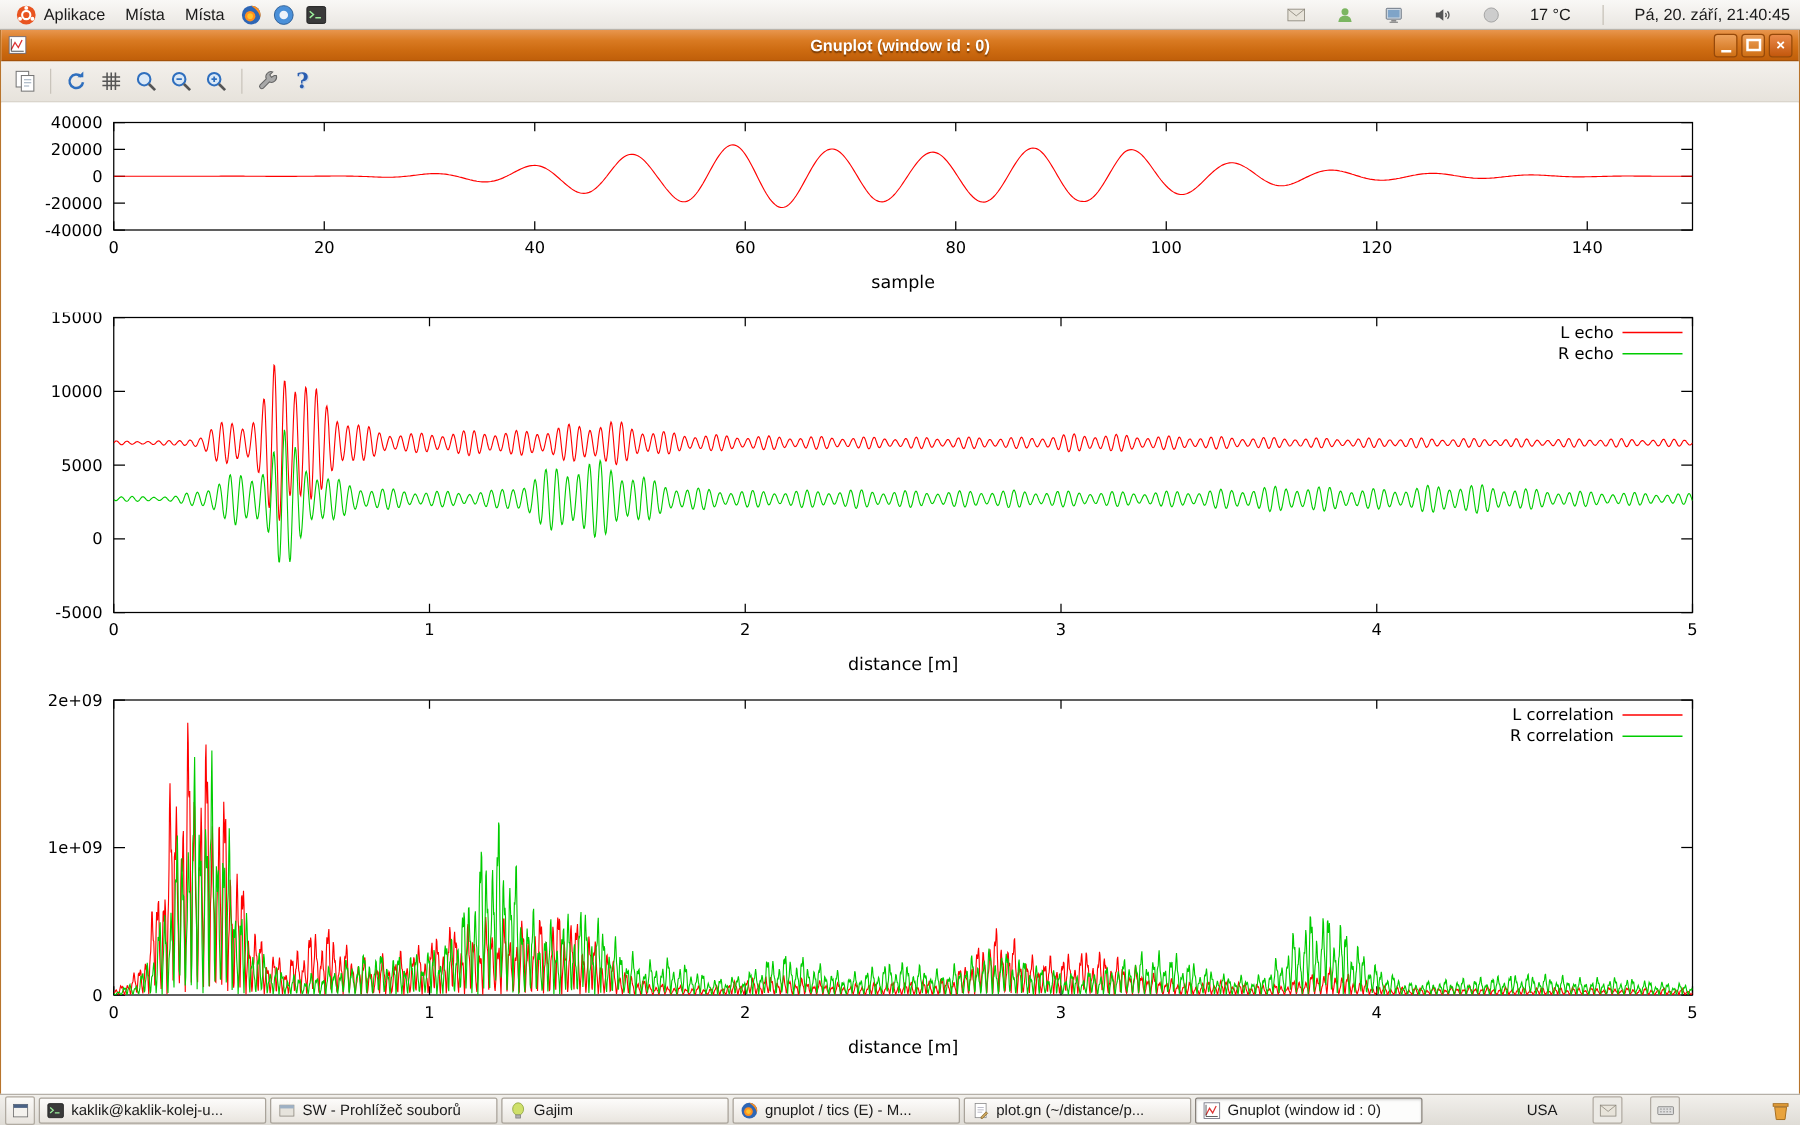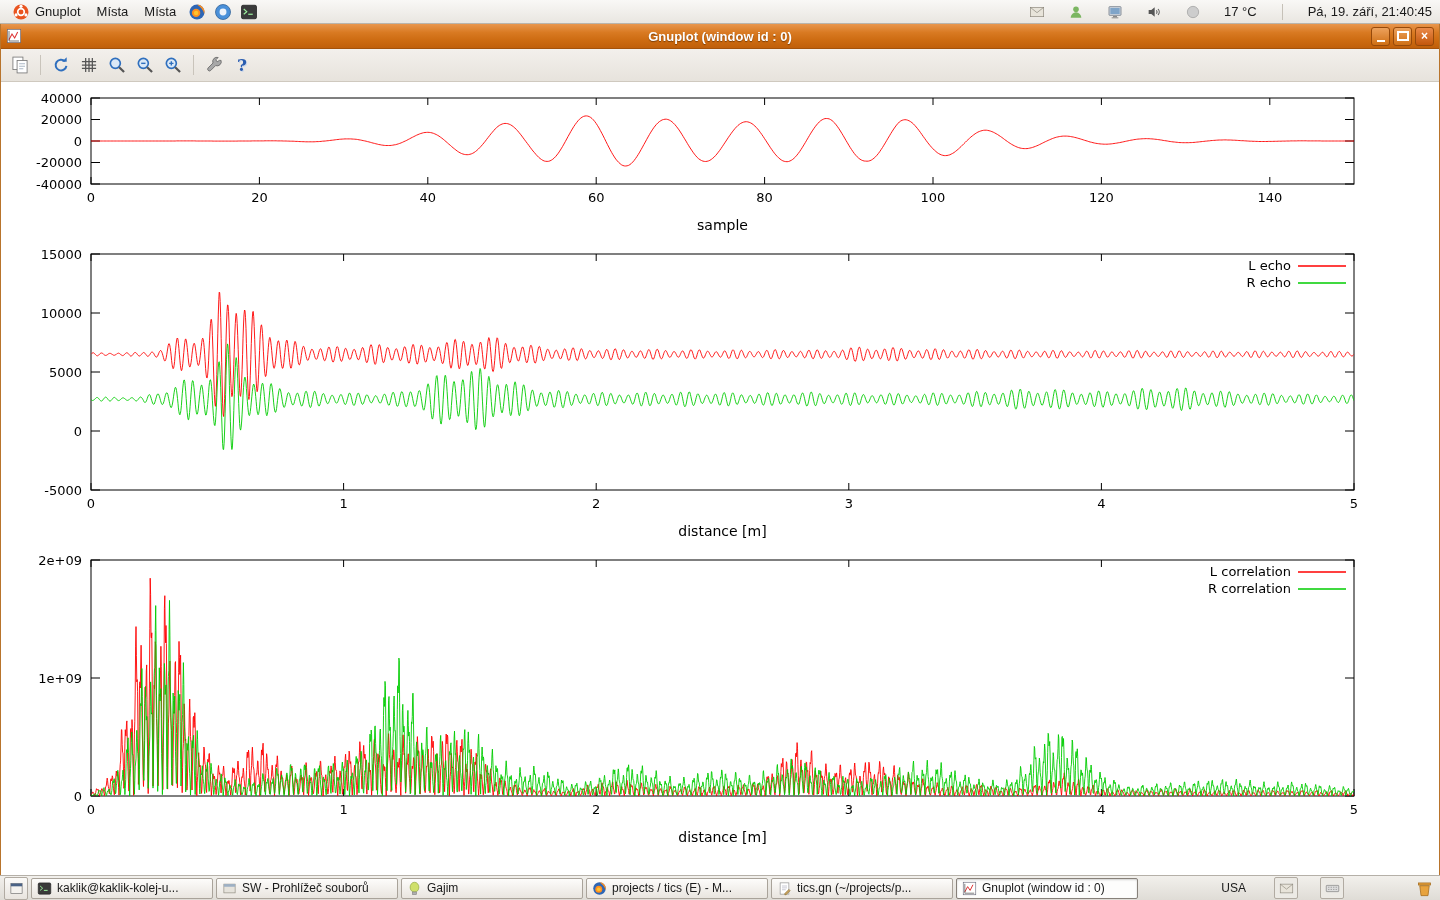"Gnuplot" span { text: Gnuplot -> Aplikace }
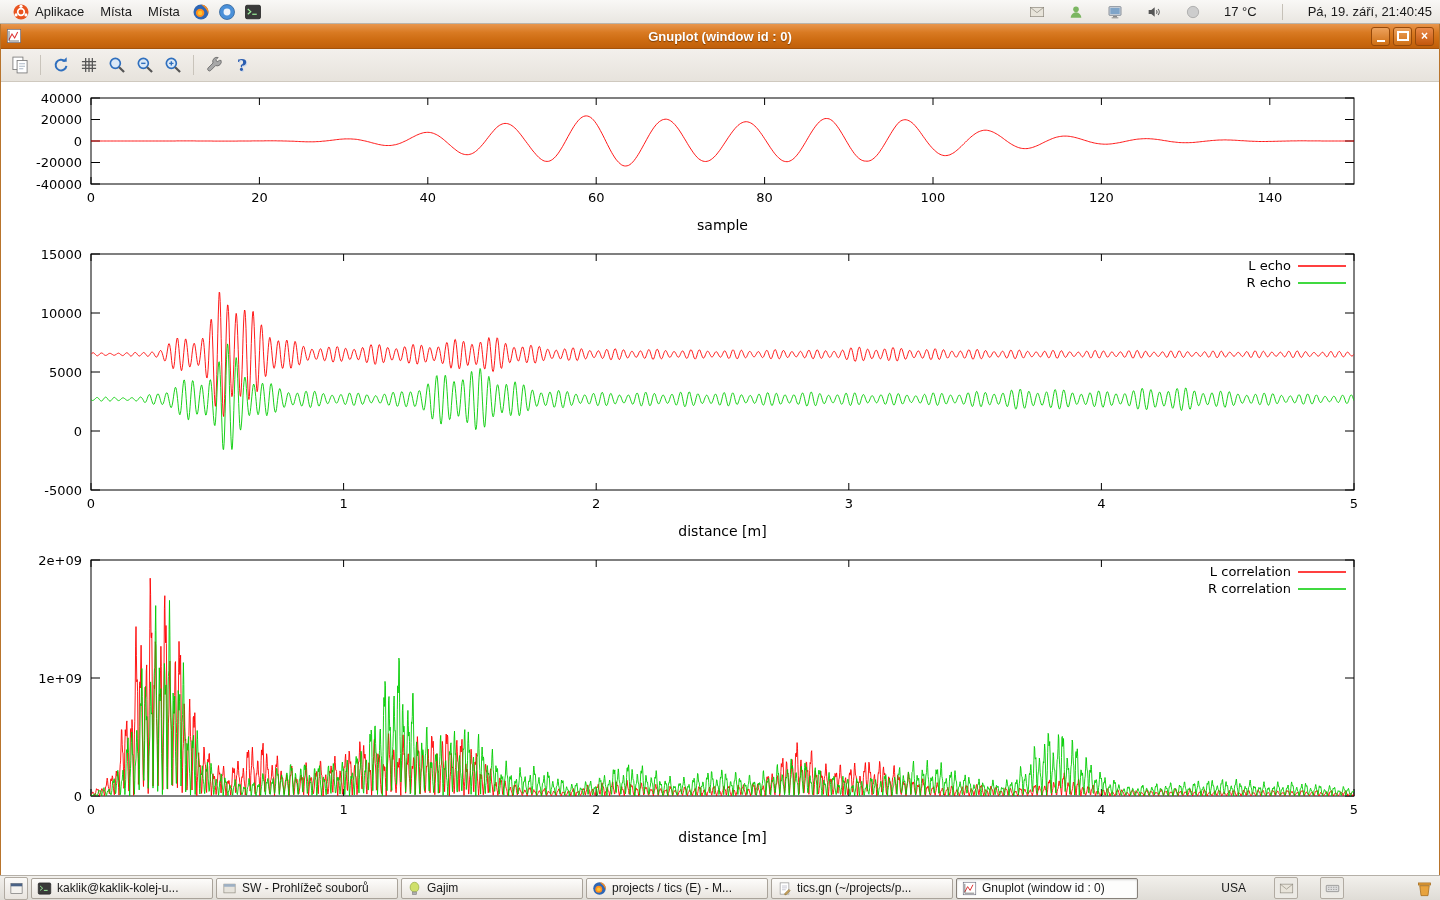"Pá, 19. září, 21:40:45" span { text: 19 -> 20 }
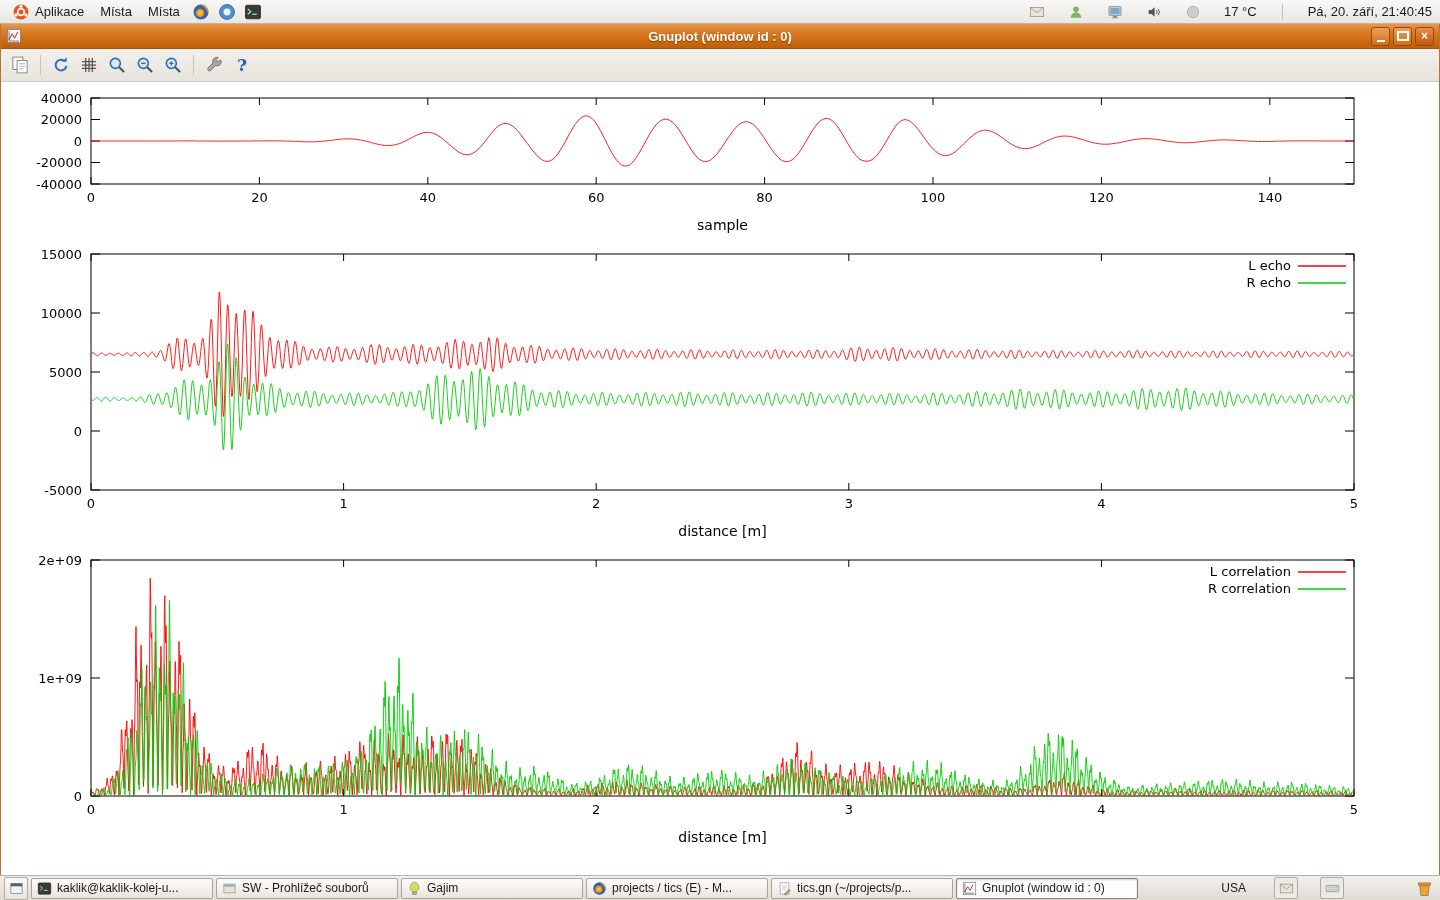"projects / tics (E) -" span.tlabel { text: projects -> gnuplot }
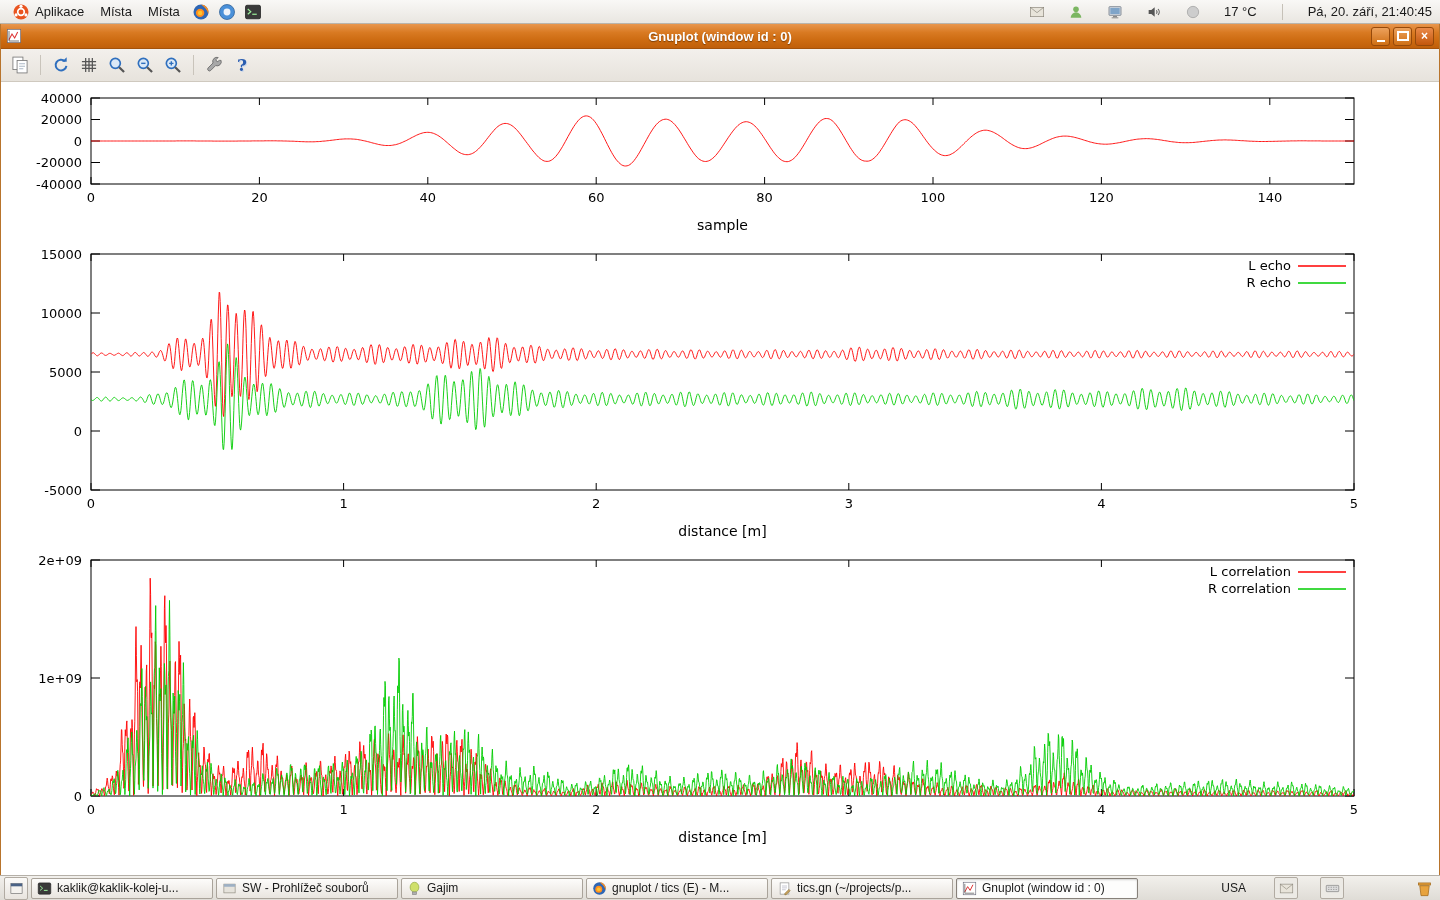"tics.gn (~/projects/p..." span.tlabel { text: tics.gn (~/projects/p -> plot.gn (~/distance/p }
